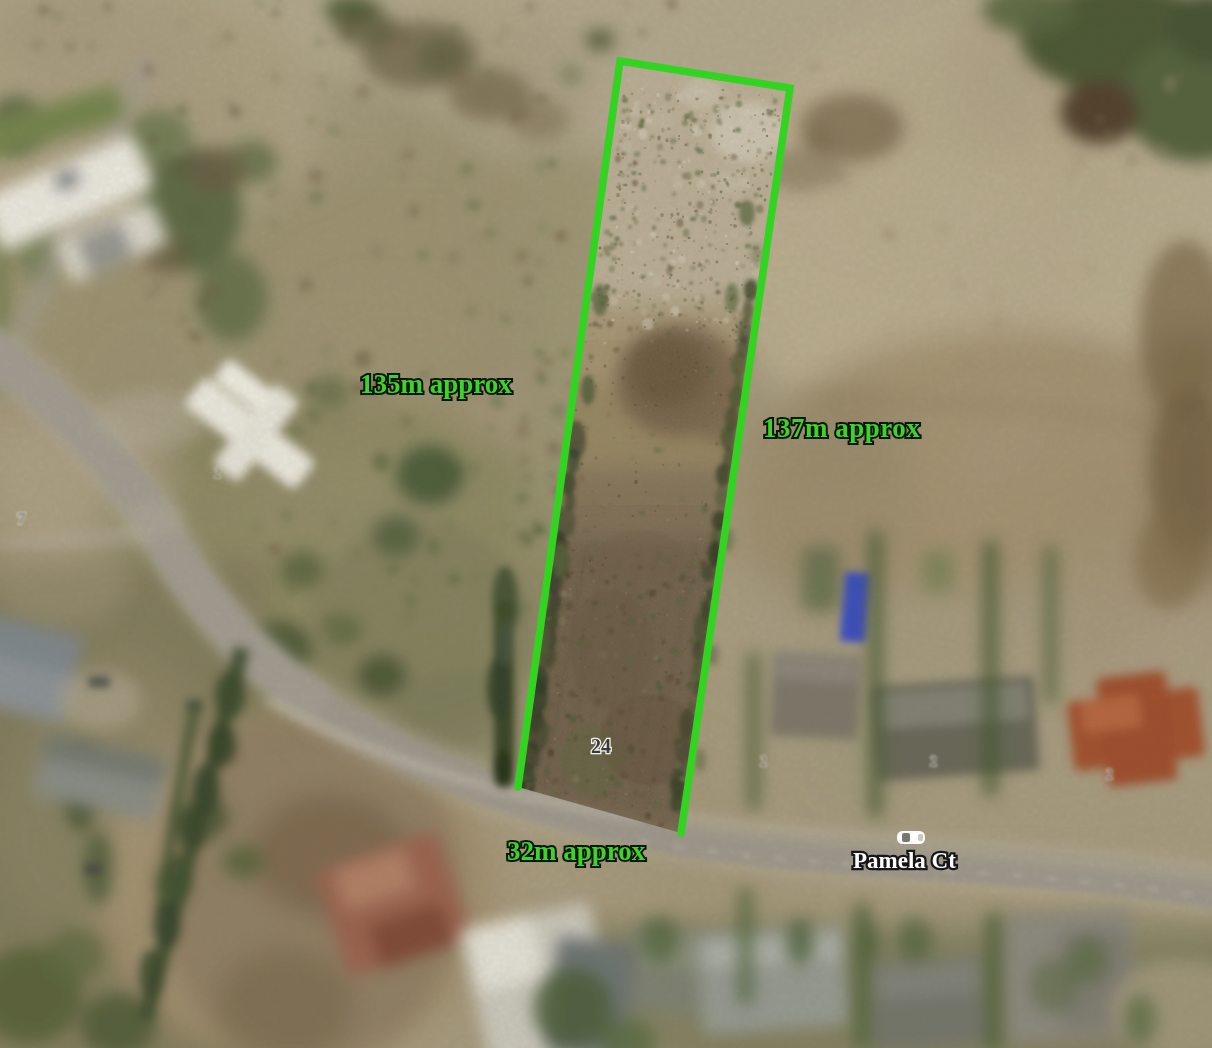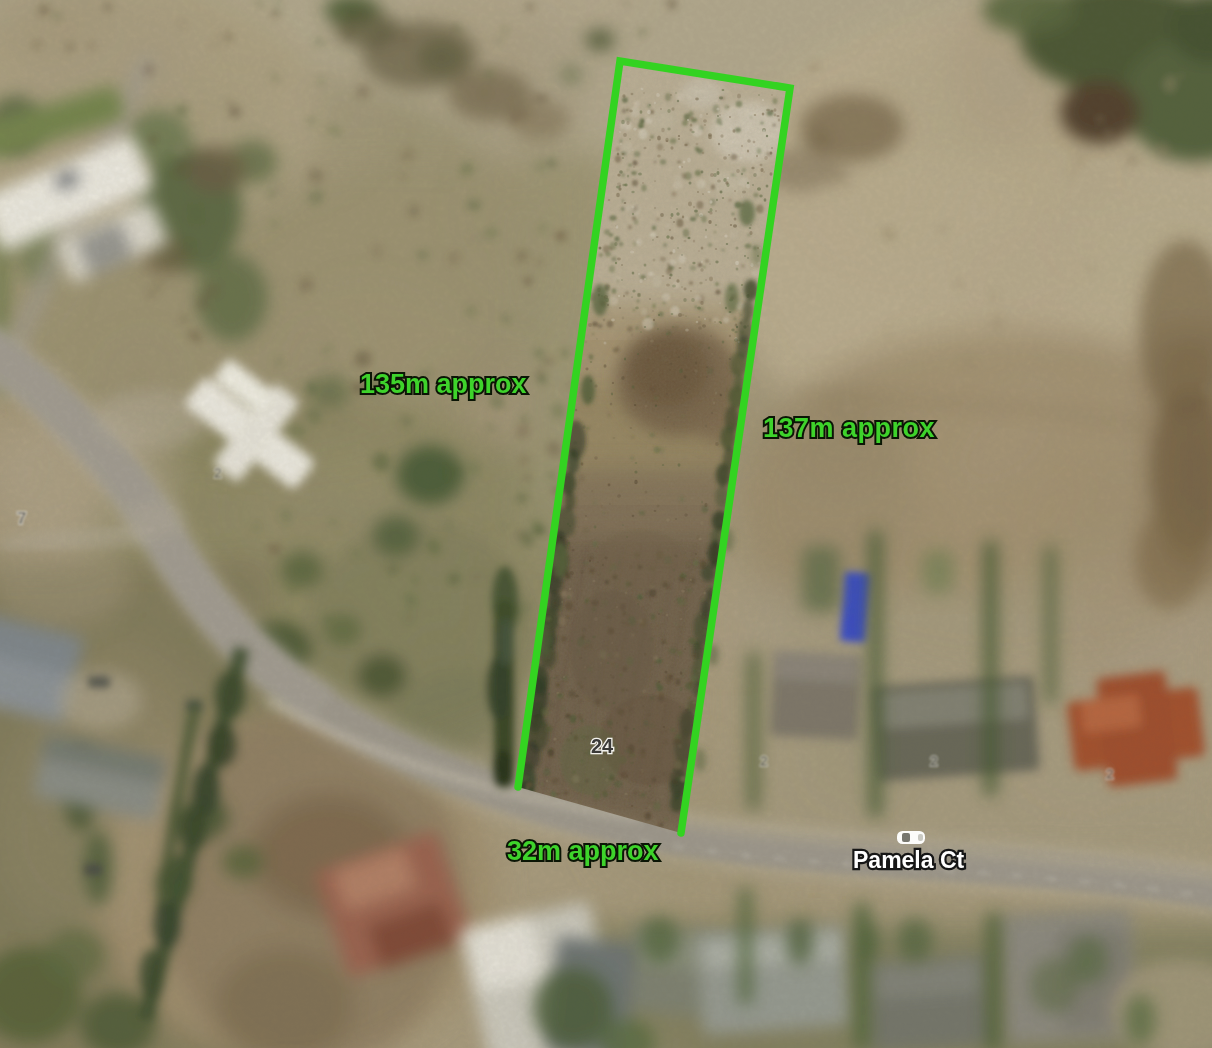"135m approx" #map { font-family: Liberation Sans, sans-serif -> Liberation Serif, serif }
